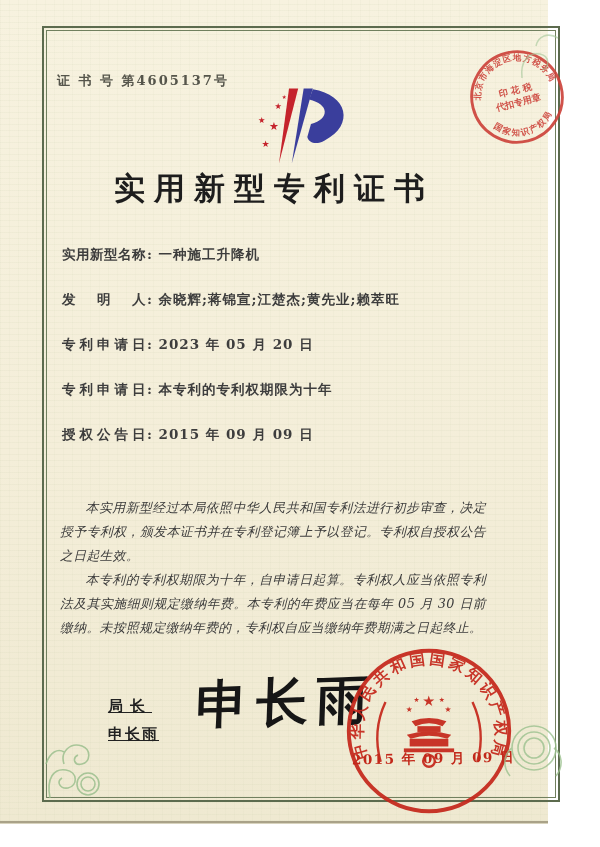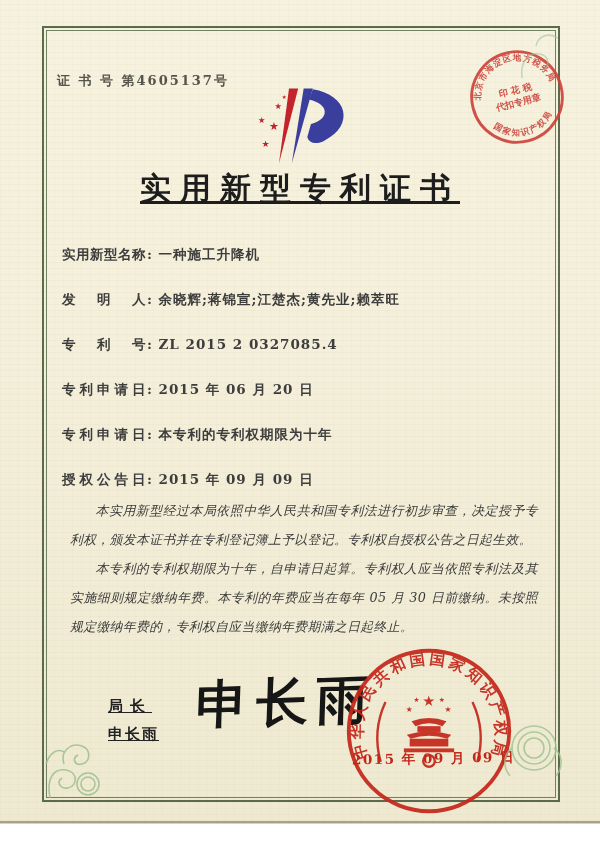"证 书 号 第4605137号" .paper { width: 600px -> 548px }
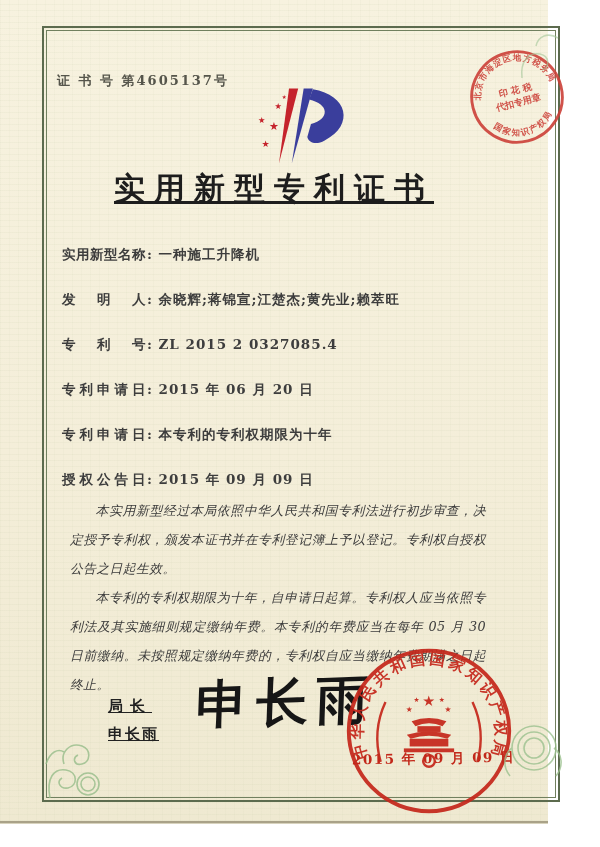"实用新型专利证书" .title { text-decoration: underline -> none }
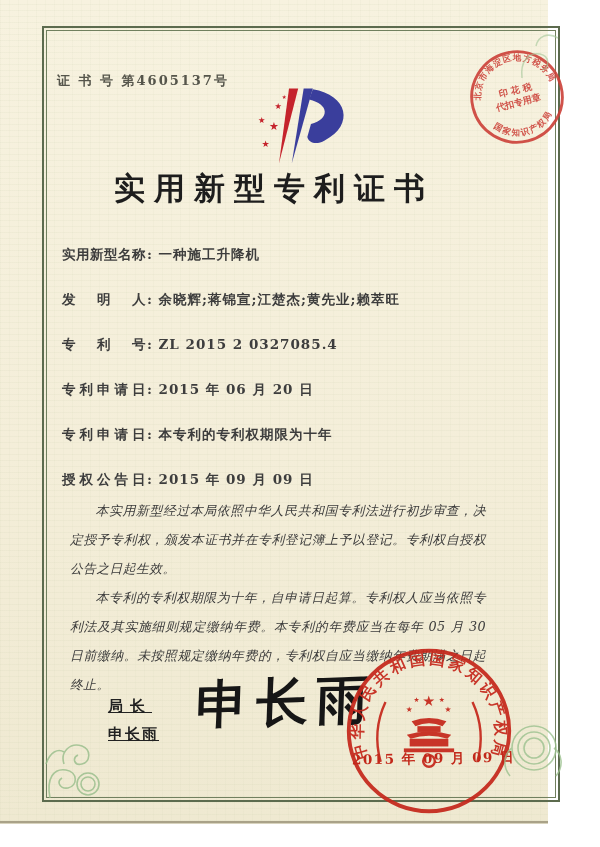"专利号: ZL 2015 2 0327085.4" div.field-row { html: <div> <span>专利号</span><span>:</span><span>ZL 2015 2 0327085.4</span> </div> -> none }
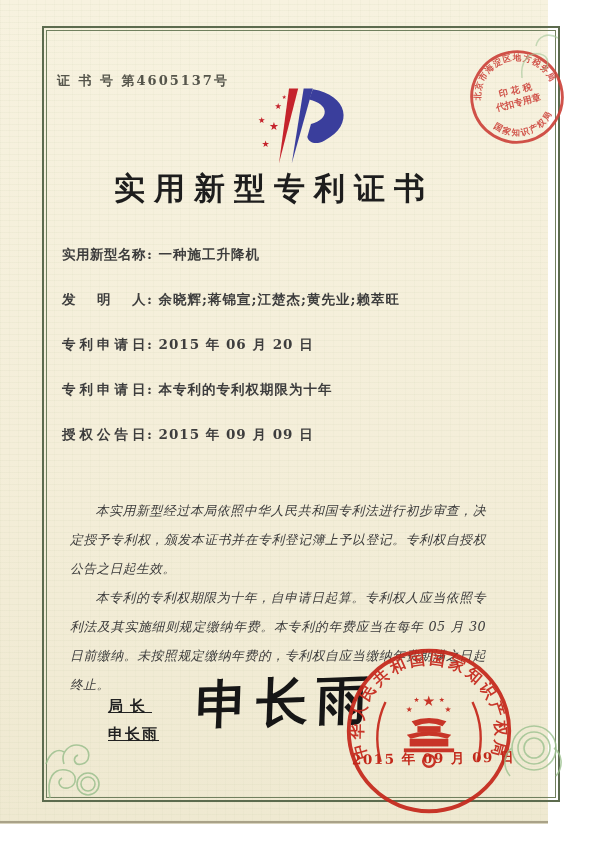"2015 年 06 月 20" span.f-value { text: 2015 年 06 -> 2023 年 05 }
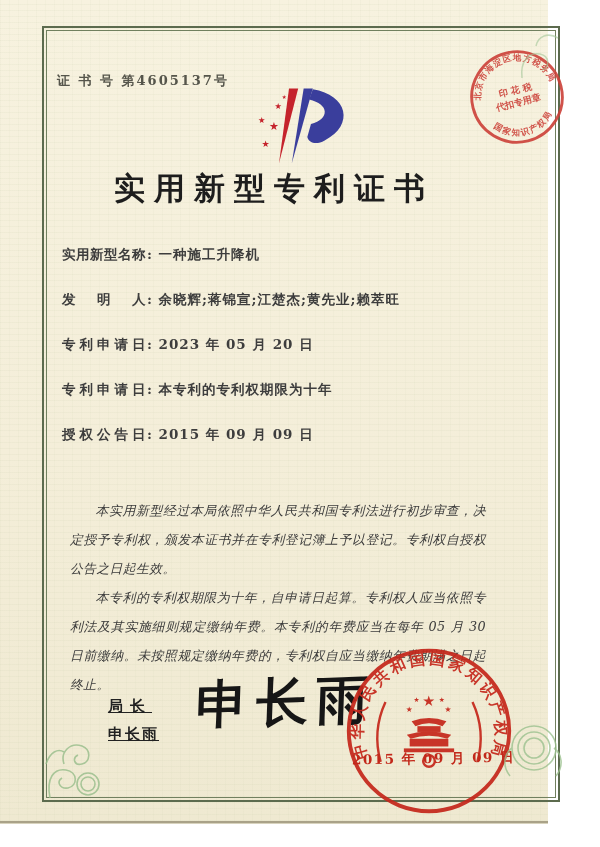"本实用新型经过本局依照中华人民共和国专利法进行初步审查，决定授予专利权，颁发本证" .body-text { line-height: 29px -> 24px; margin-left: 10px -> none }
